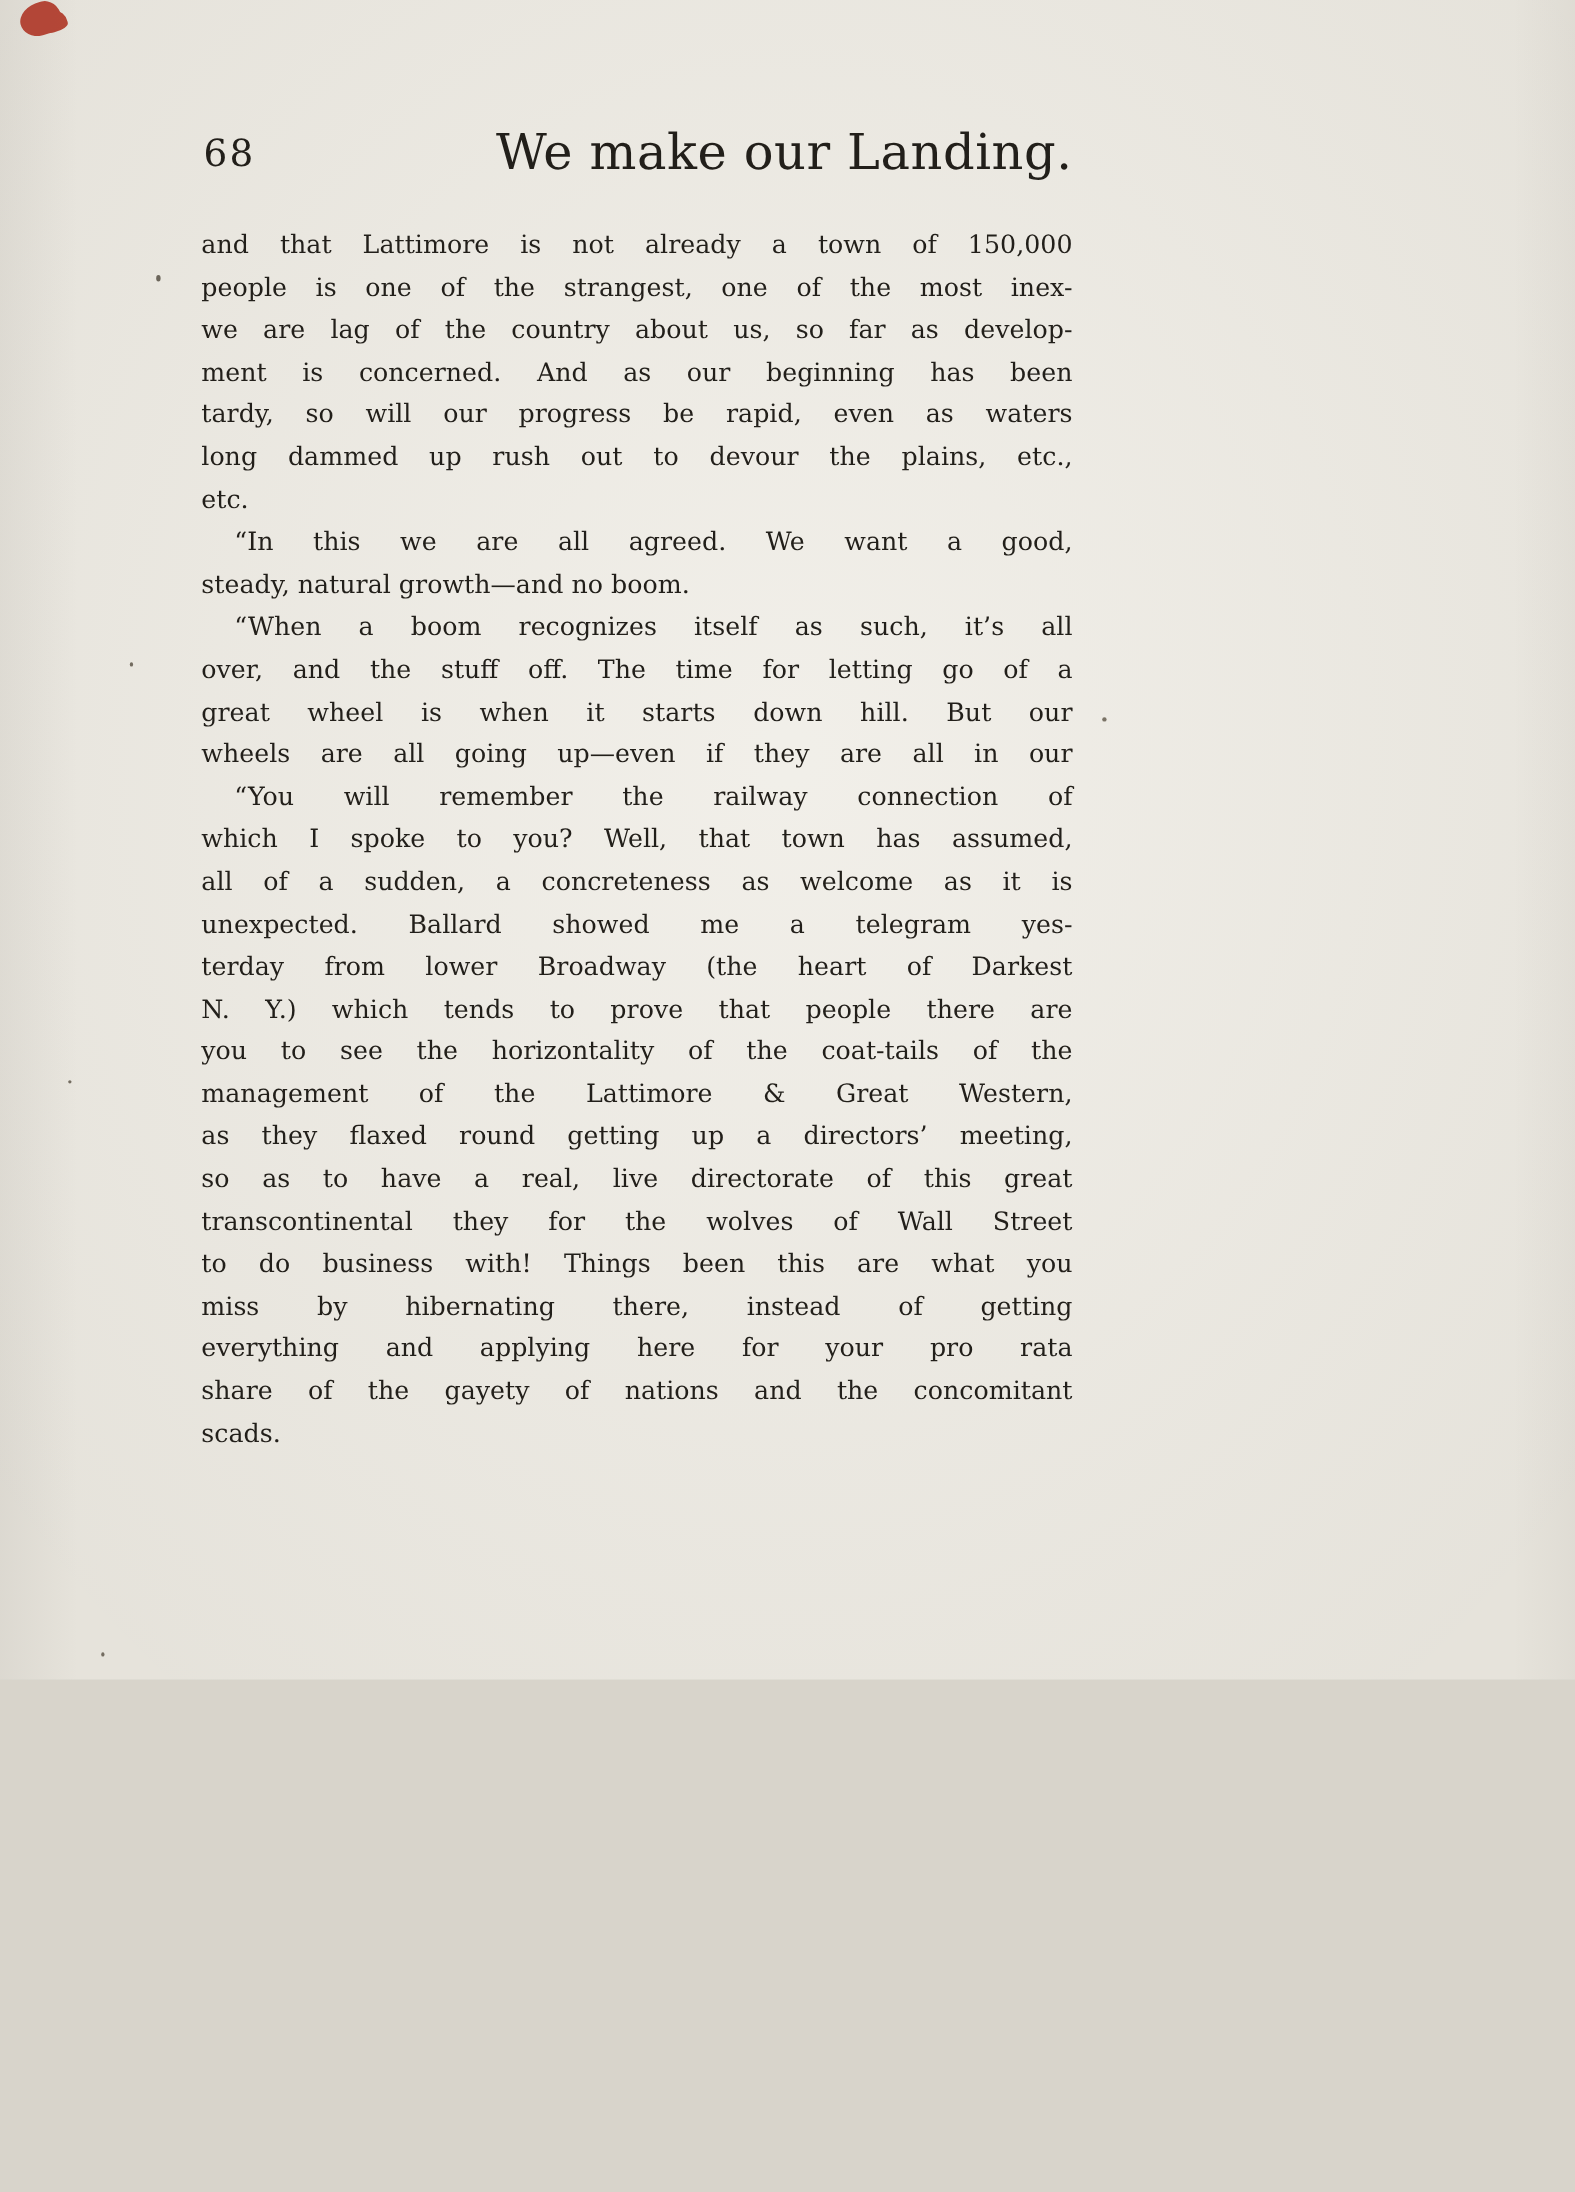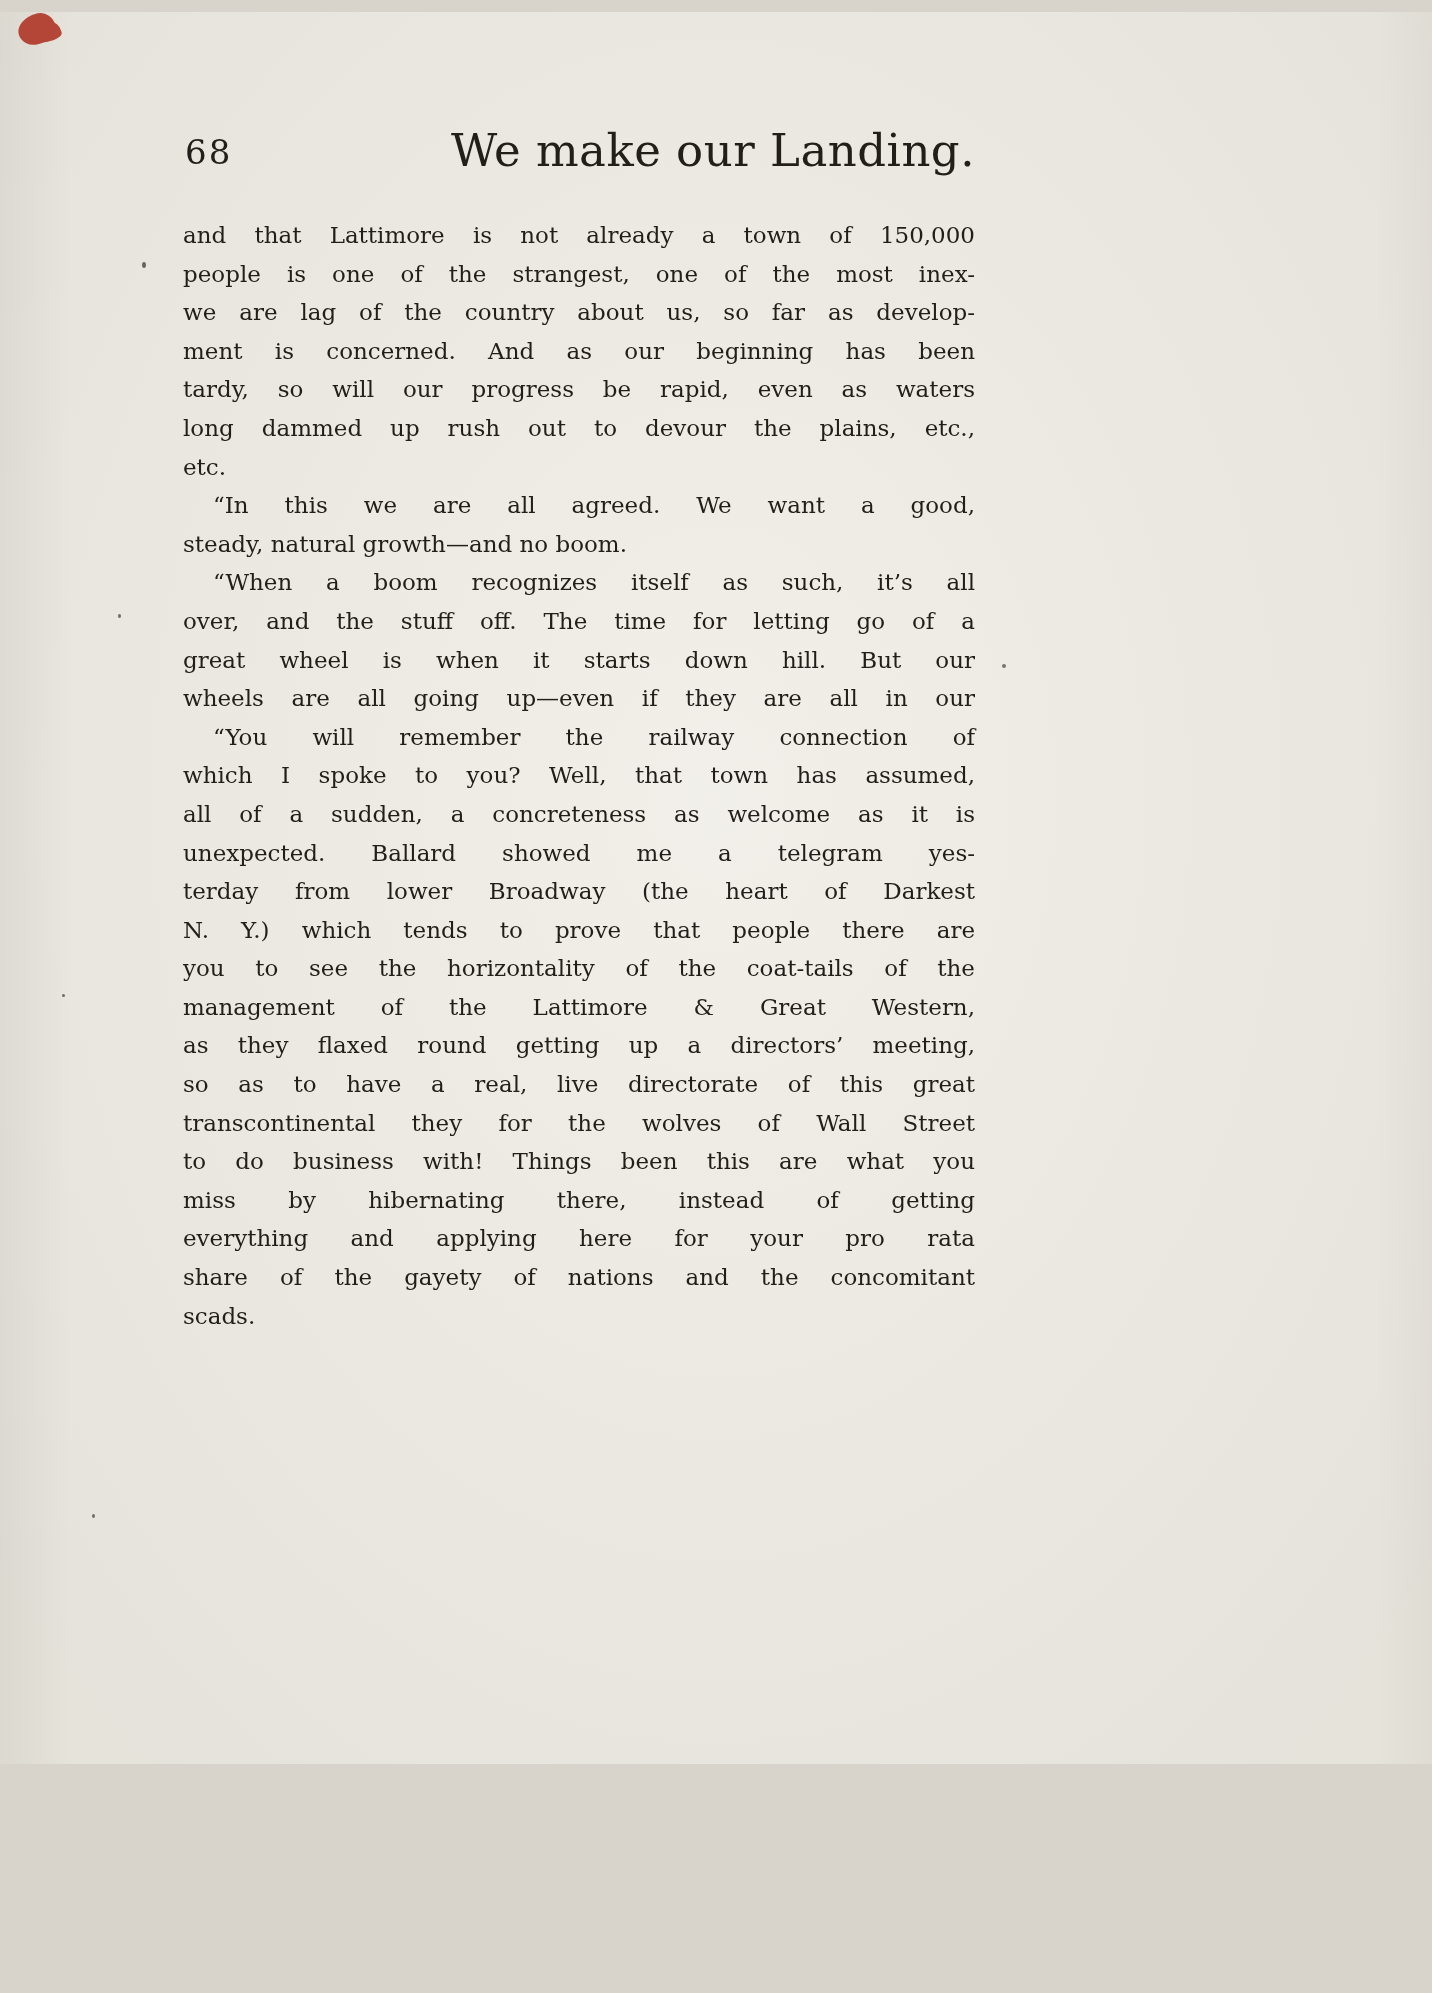"68" .page { height: 1752px -> 1527px; margin: 12px auto -> 0 auto }
